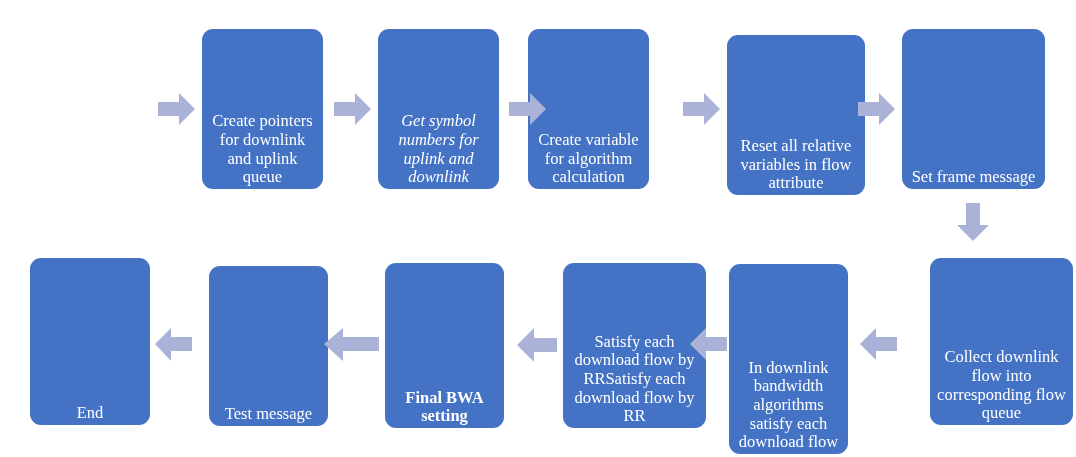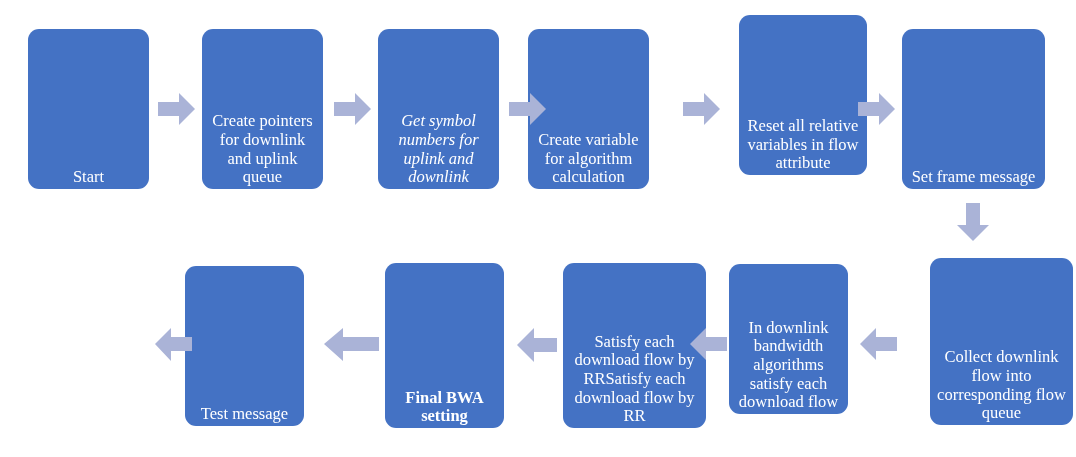"Reset all relative variables in" div.node { margin-left: 12px -> none; top: 15px -> 35px; width: 128px -> 138px }
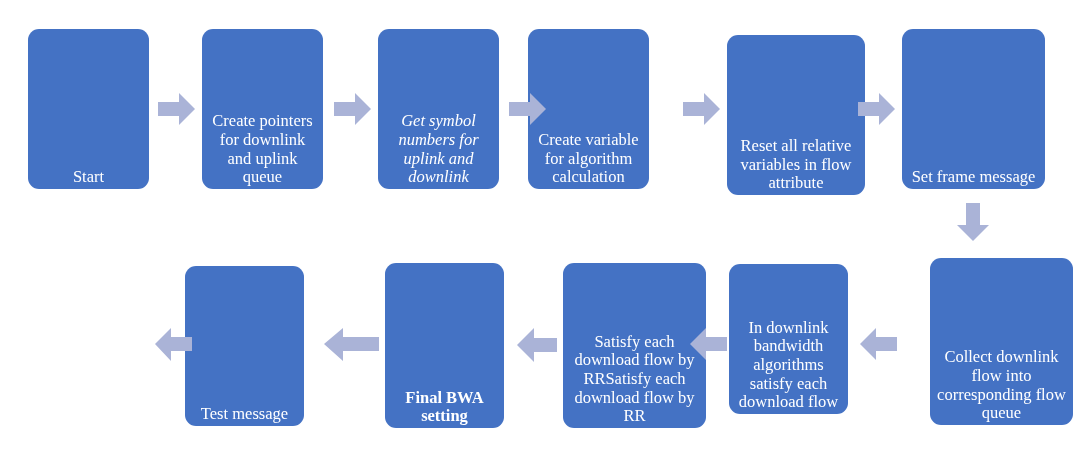"Start" div.node { html: <div> <span>Start</span> </div> -> none }
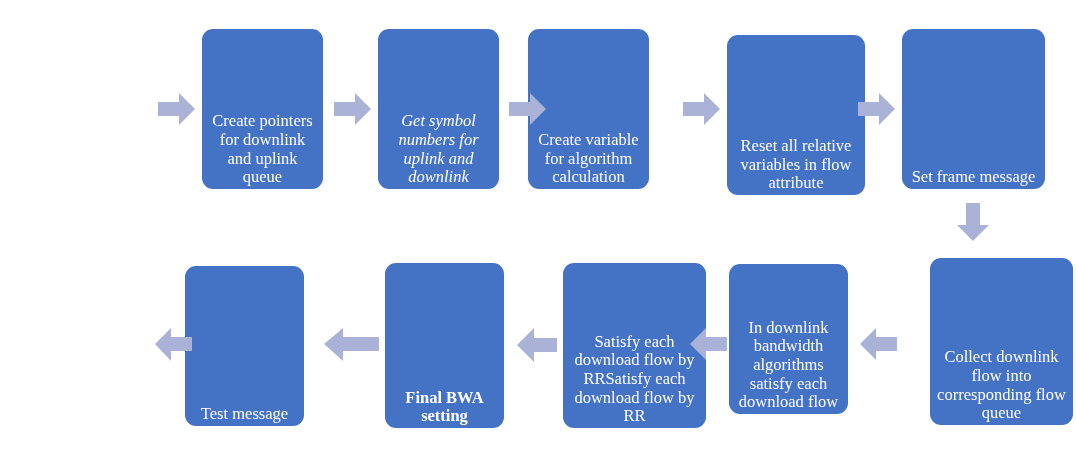"In downlink bandwidth algorithms satisfy" div.node { height: 150px -> 190px }
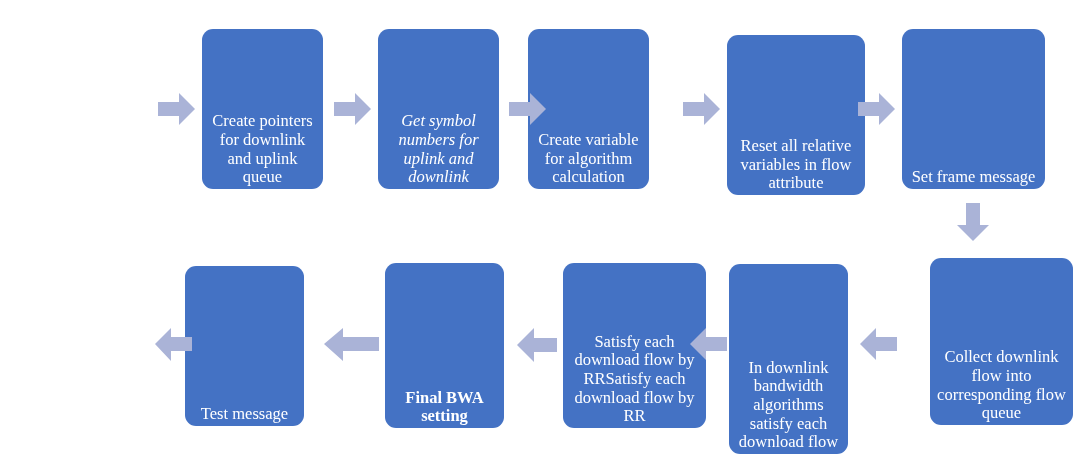"End" div.node { html: none -> <div> <span>End</span> </div> }
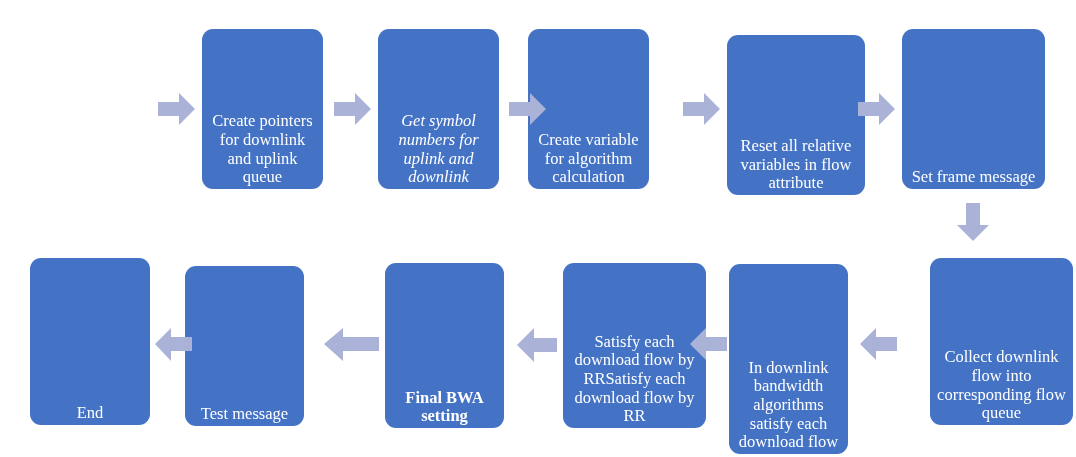"Test message" div.node { left: 185px -> 209px }
